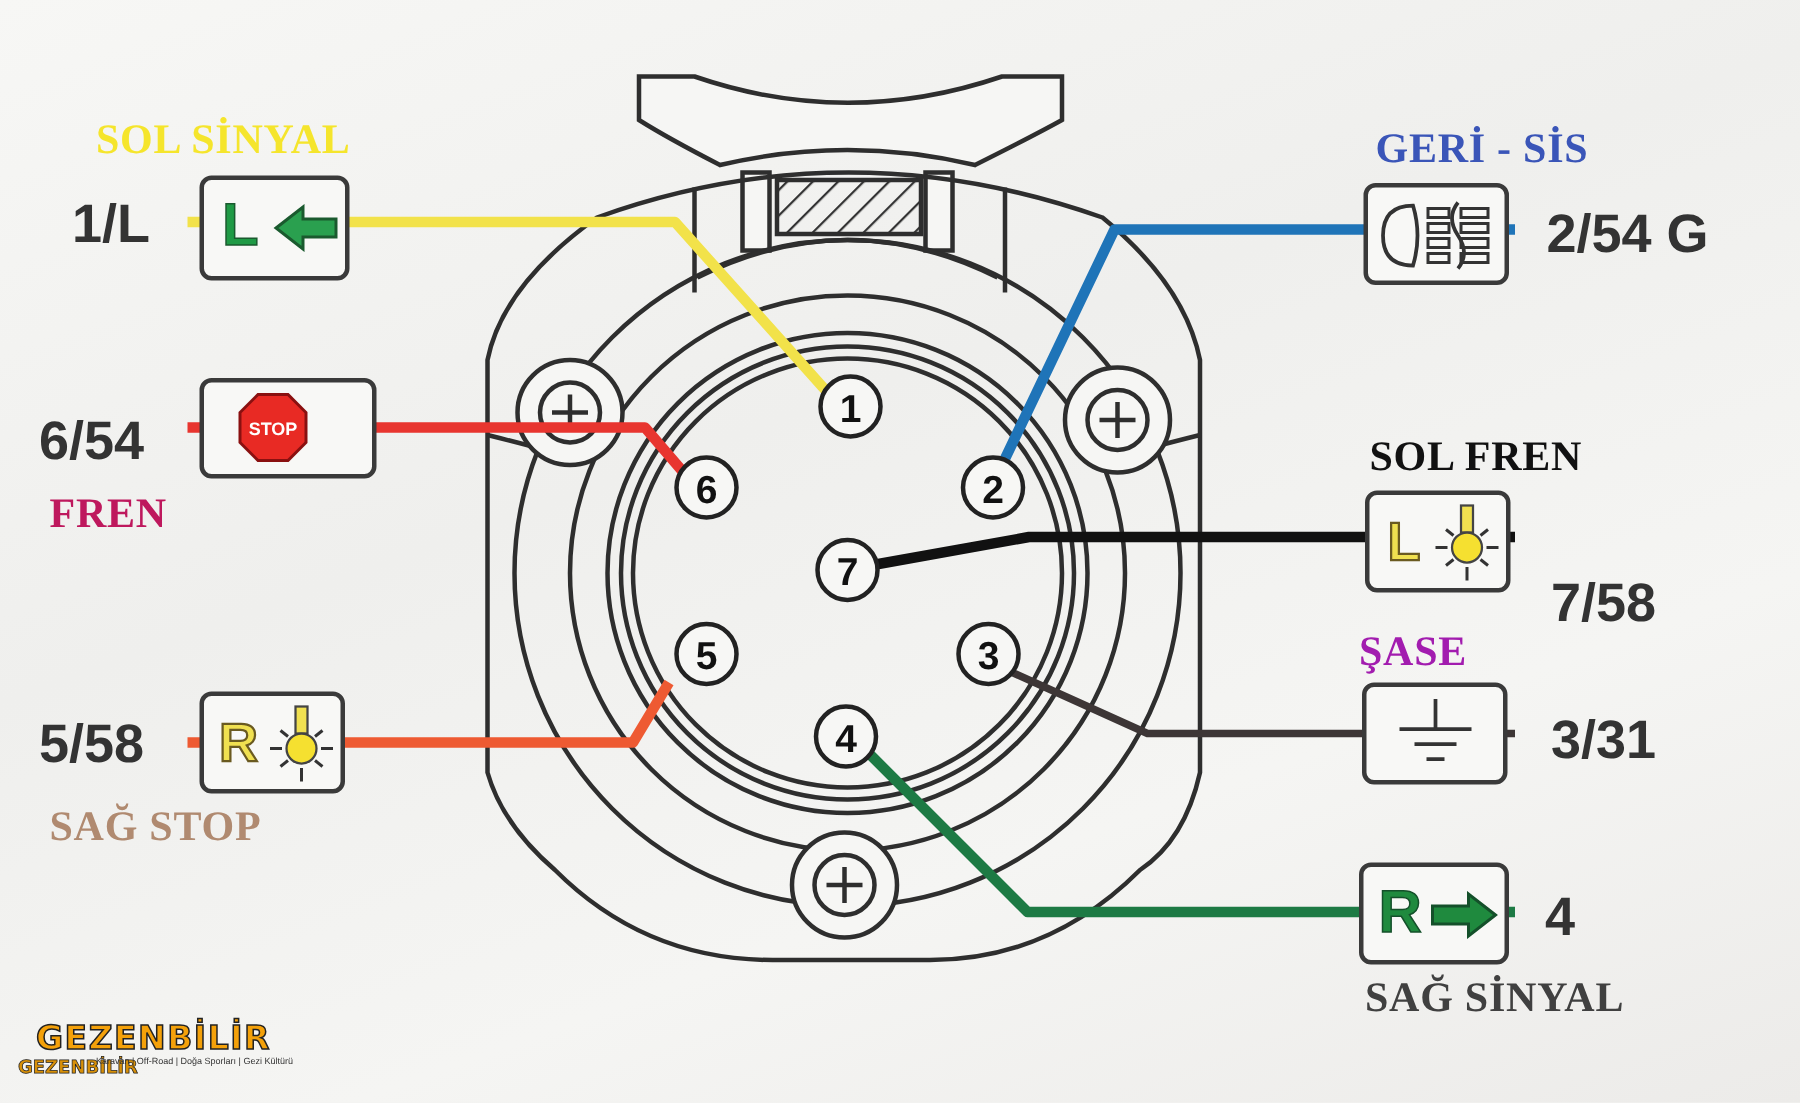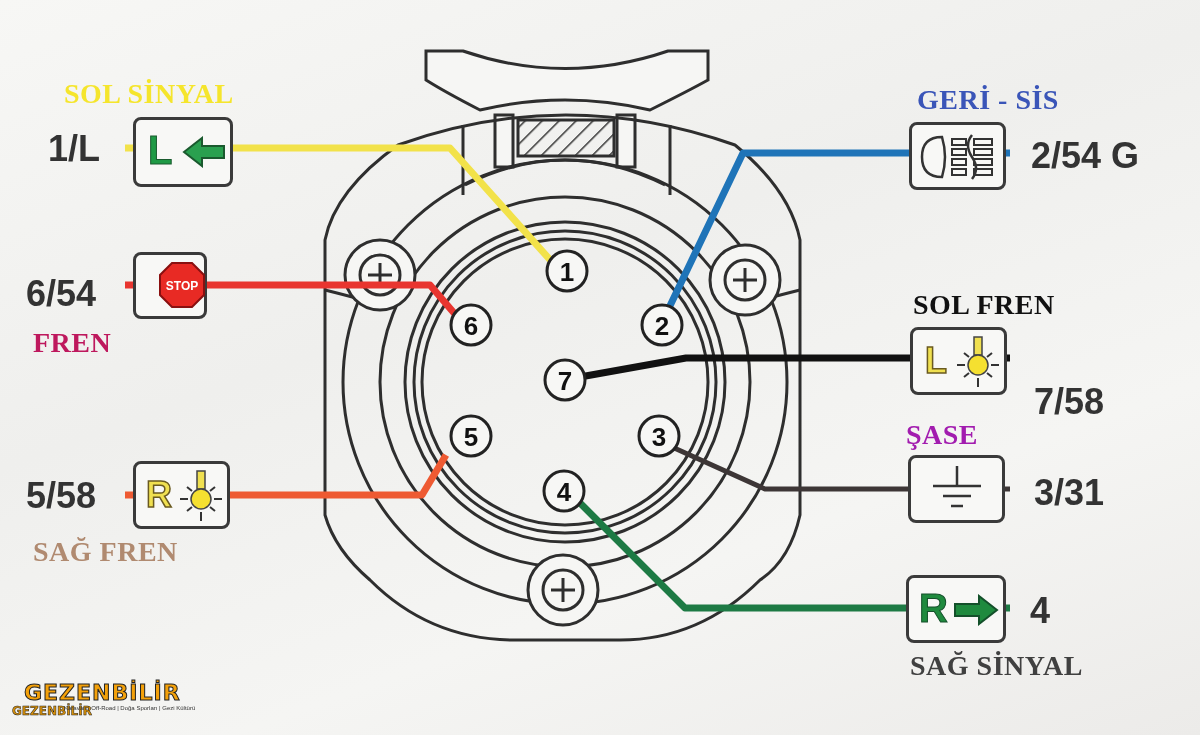"STOP" div.iconbox { width: 74px -> 118px }
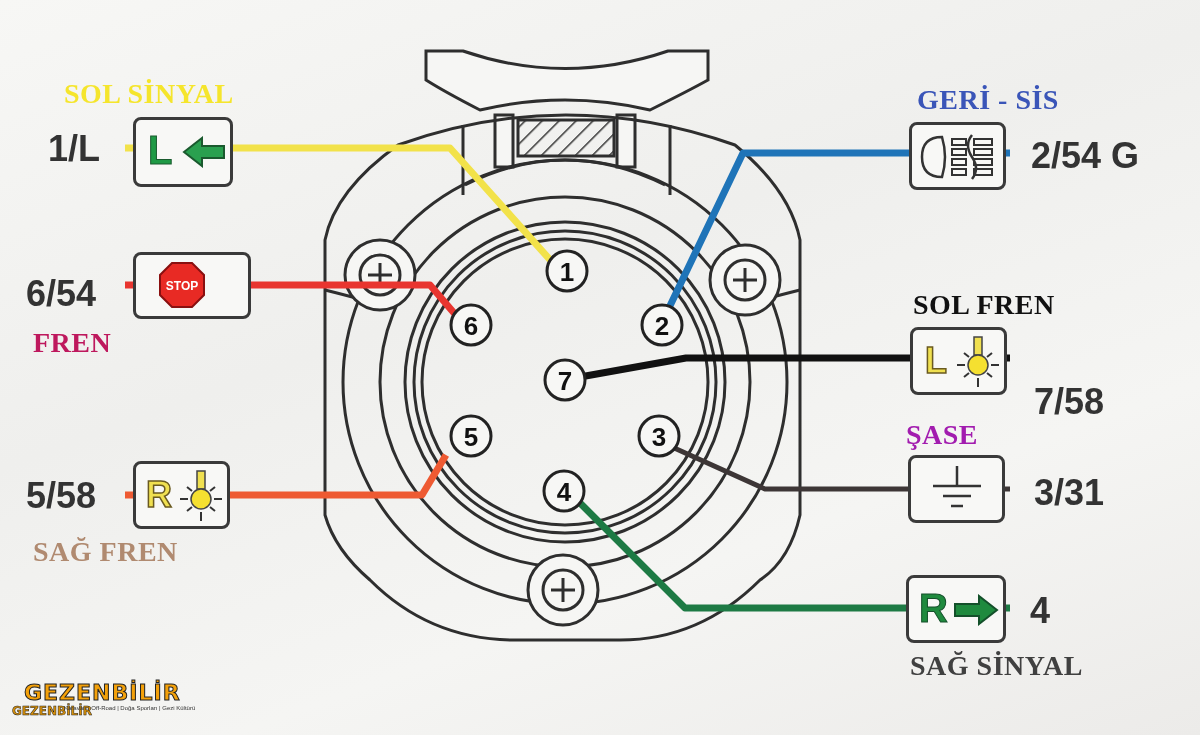"SAĞ FREN" div.func-label { text: FREN -> STOP }
